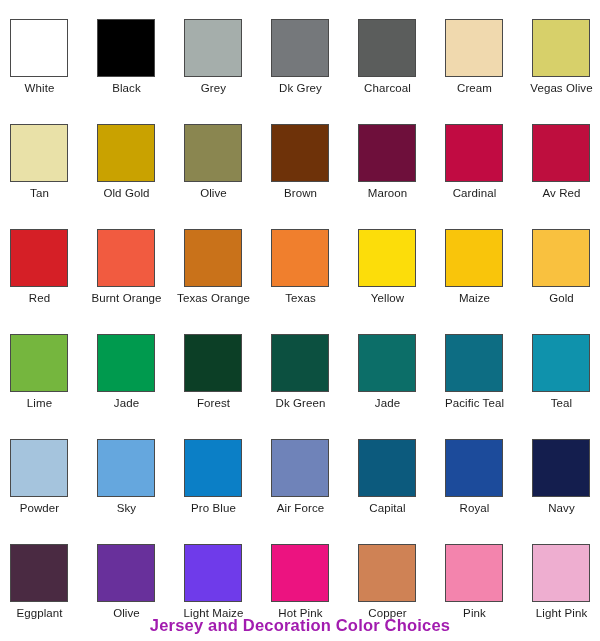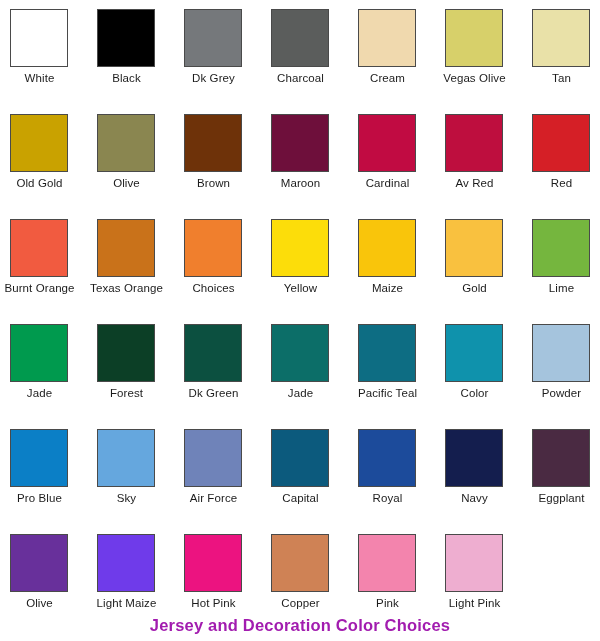"White" #swatch-grid { padding-top: 9px -> 19px }
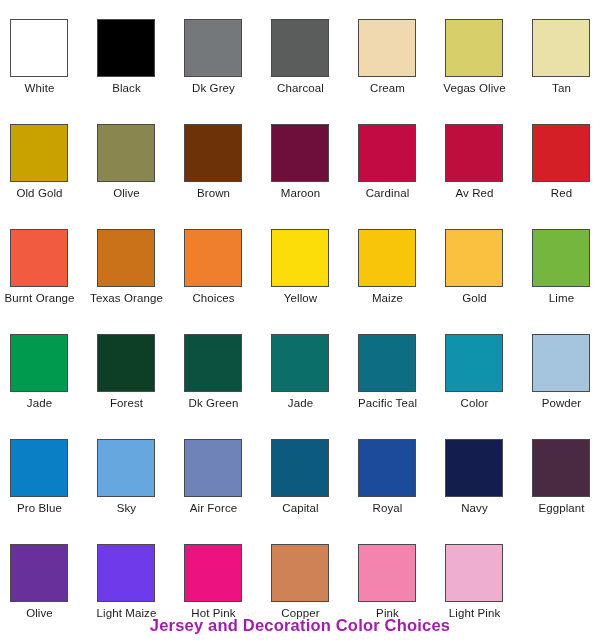"Grey" div.swatch-cell { html: none -> <div> <div></div> <div>Grey</div> </div> }
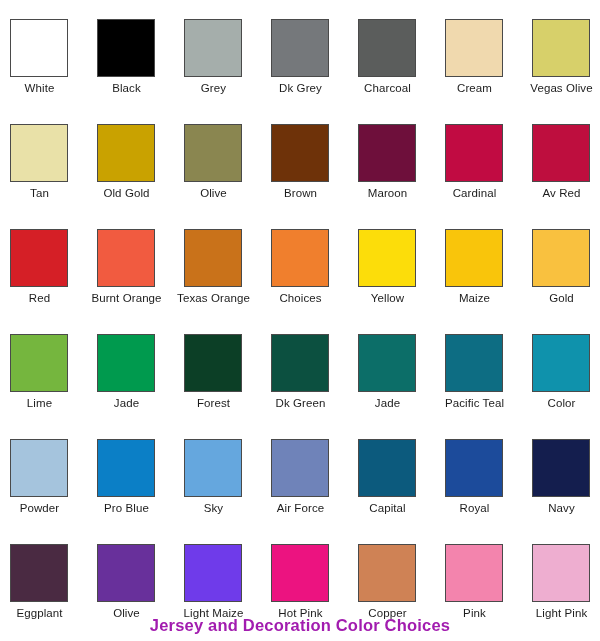"Choices" div.swatch-label { text: Choices -> Texas }
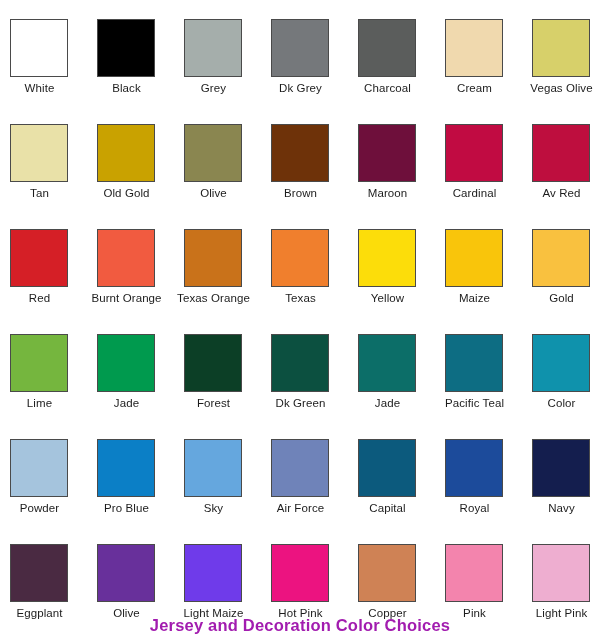"Color" div.swatch-label { text: Color -> Teal }
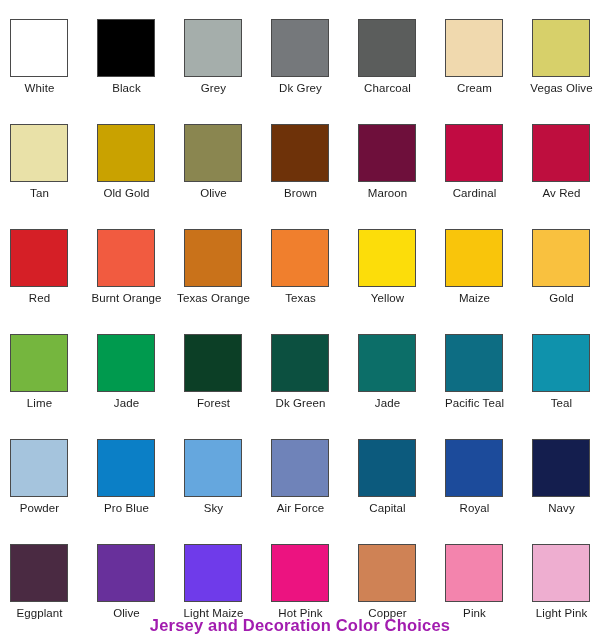"Pro Blue" div.swatch-cell { order: before "Sky" -> after "Sky" }
